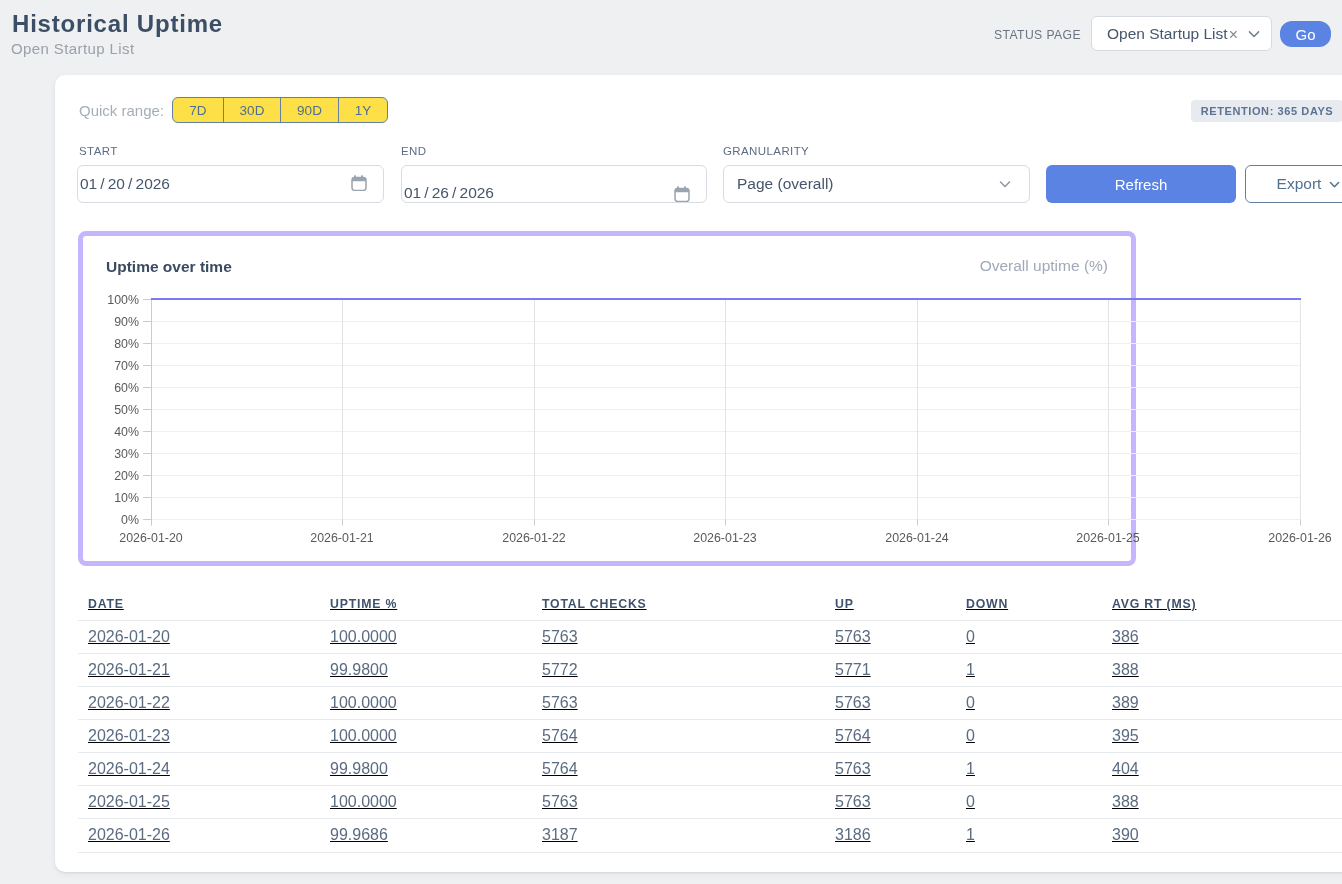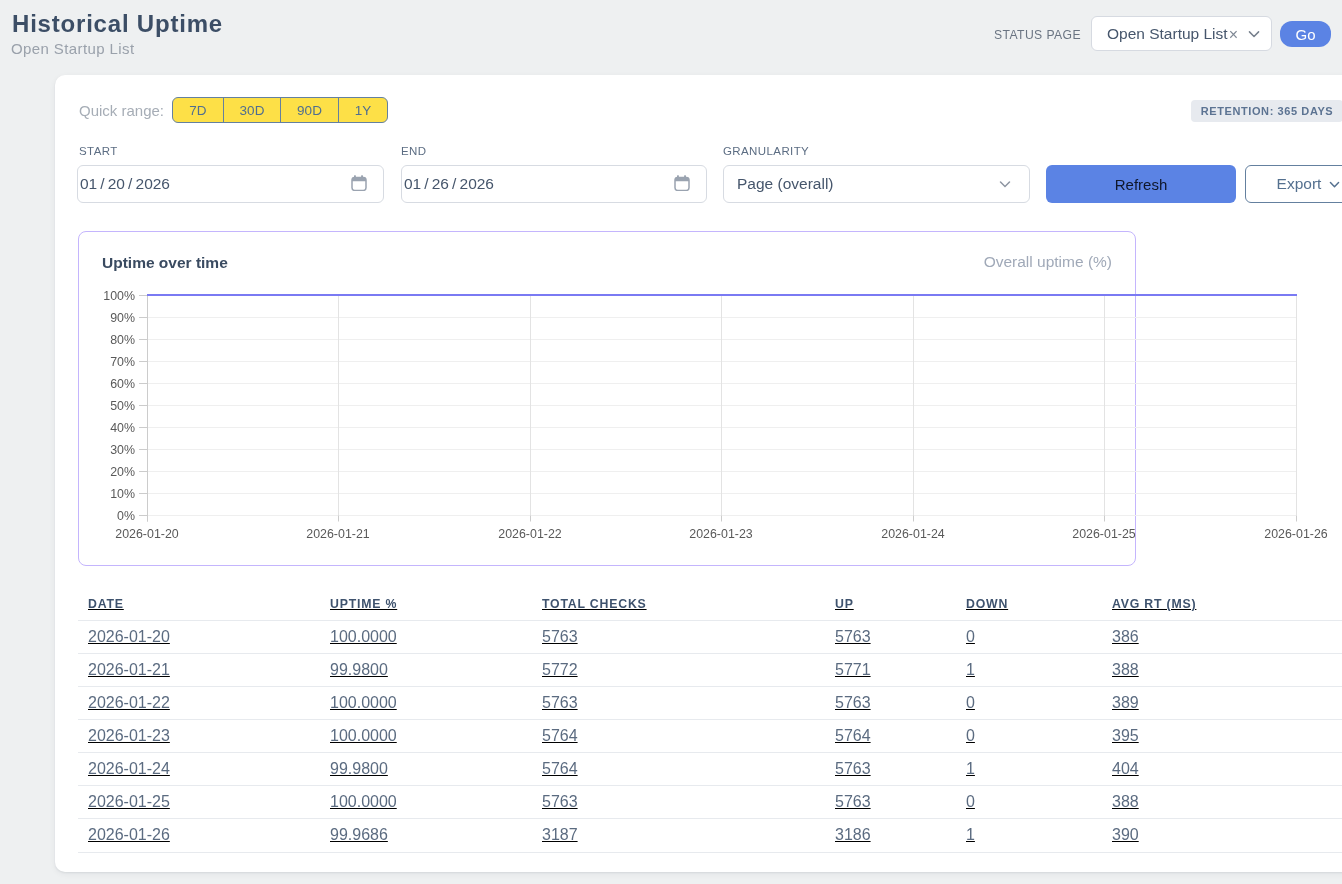"01 / 26 / 2026" div.finput { align-items: none -> flex-end }
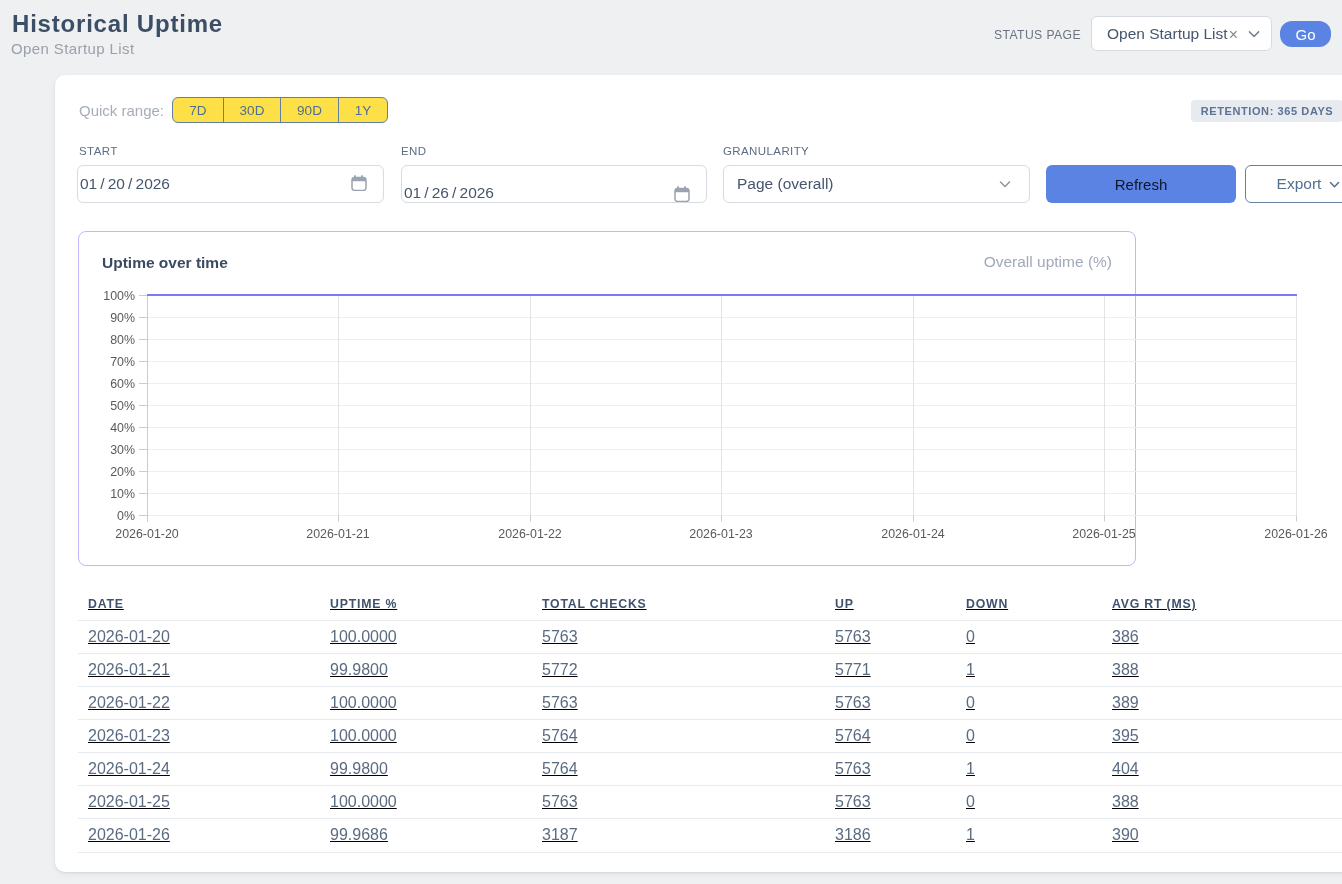"Refresh" .refresh { color: #0f172a -> #ffffff }
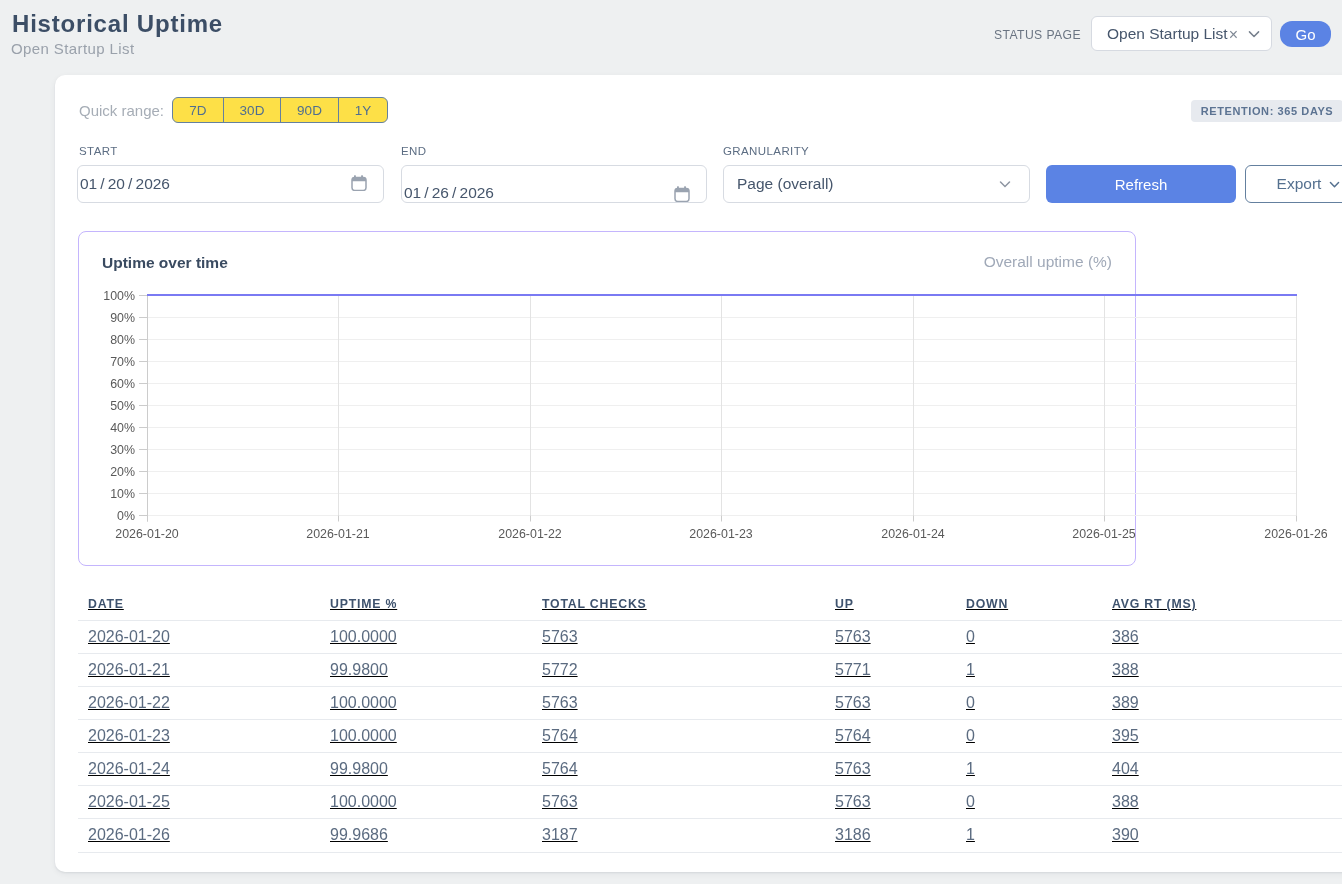"Uptime over time" .chartcard { border: 1px solid #c4b5fd -> 5px solid #c4b5fd }
